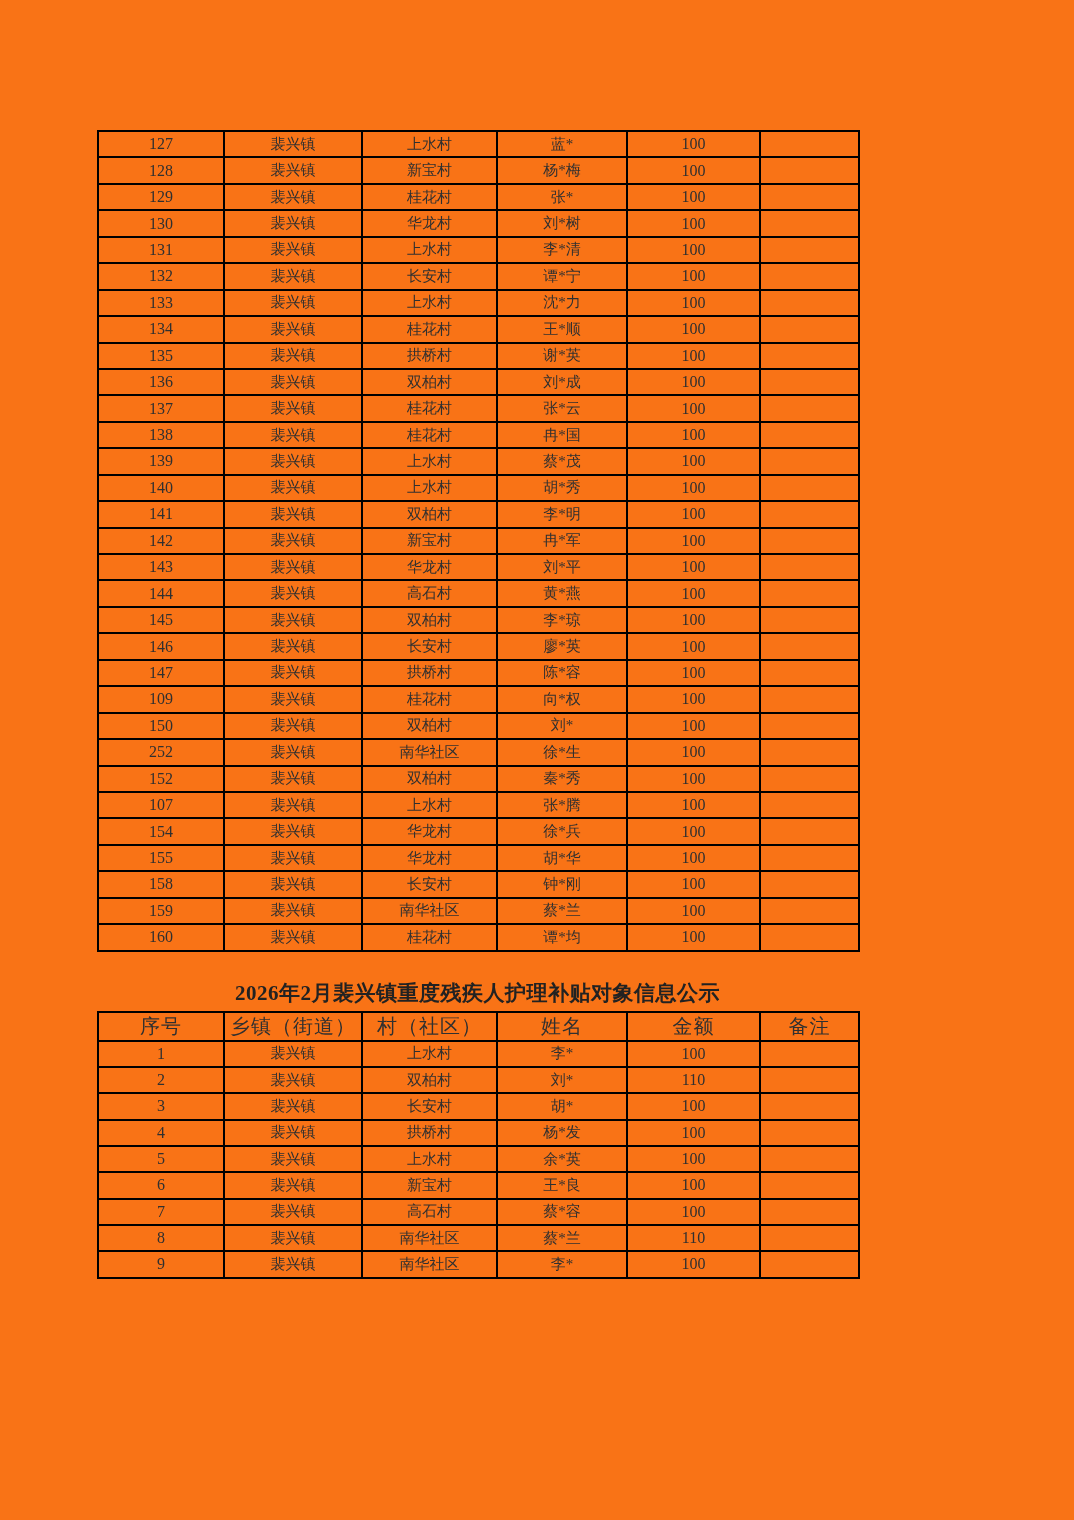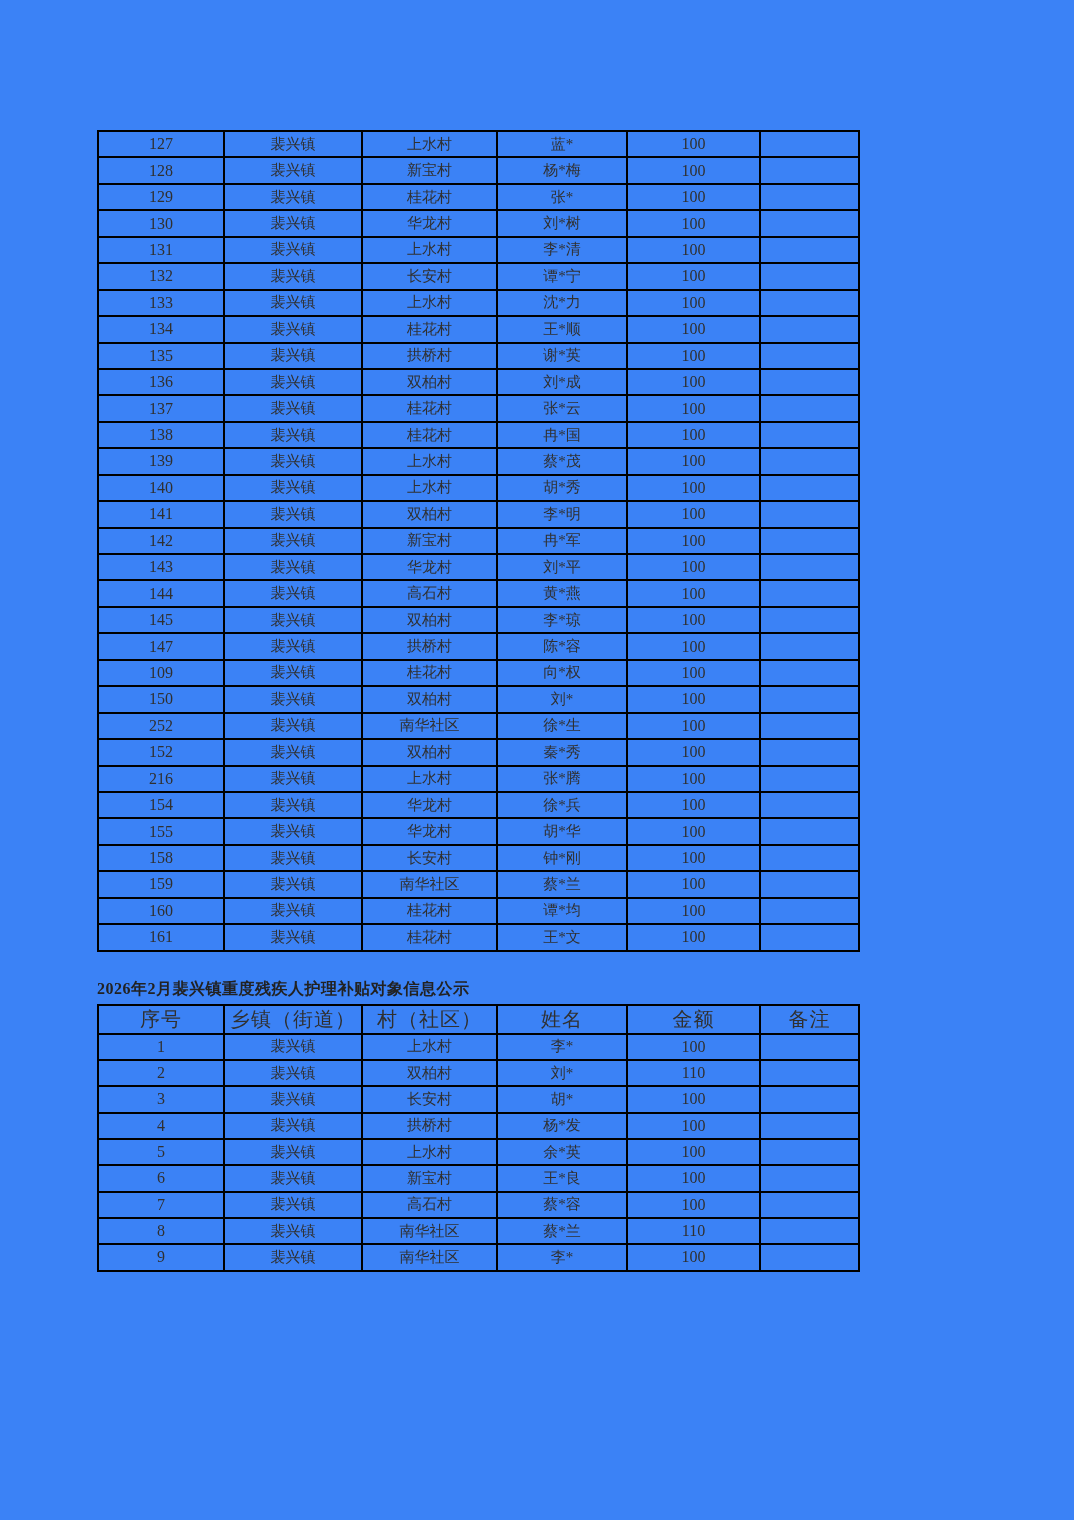"127" .page { background: #3b82f6 -> #f97316 }
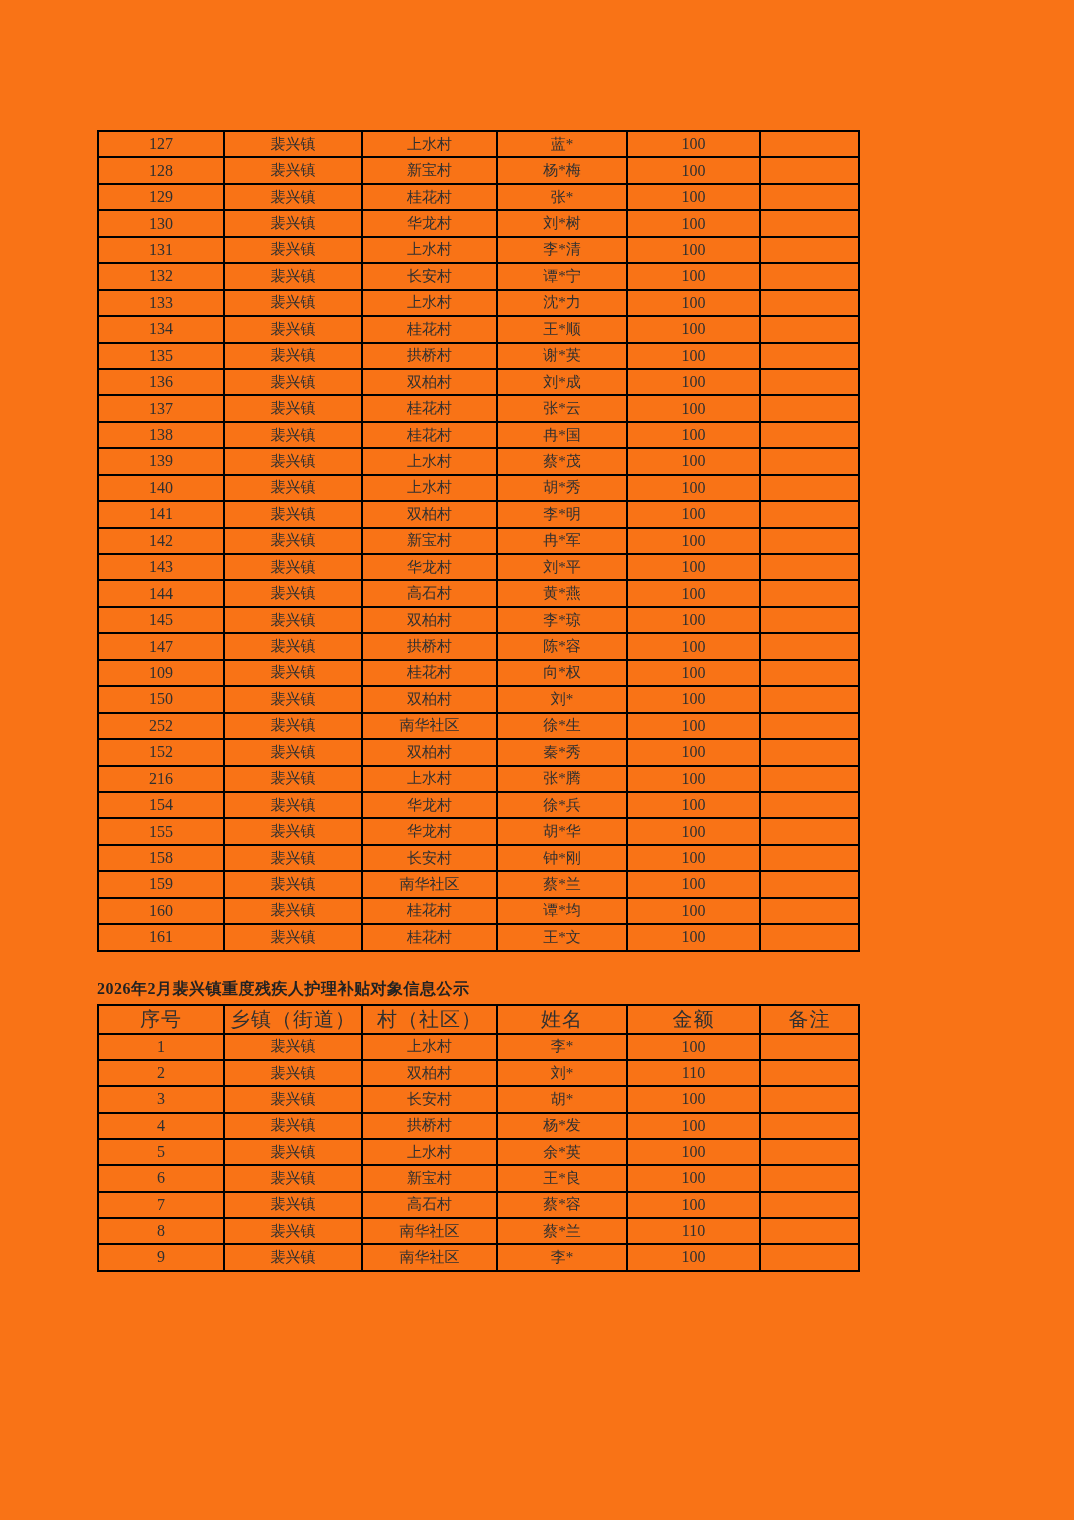"146" tr { html: none -> <tr> <td>146</td> <td>裴兴镇</td> <td>长安村</td> <td>廖*英</td> <td>100</td> <td></td> </tr> }
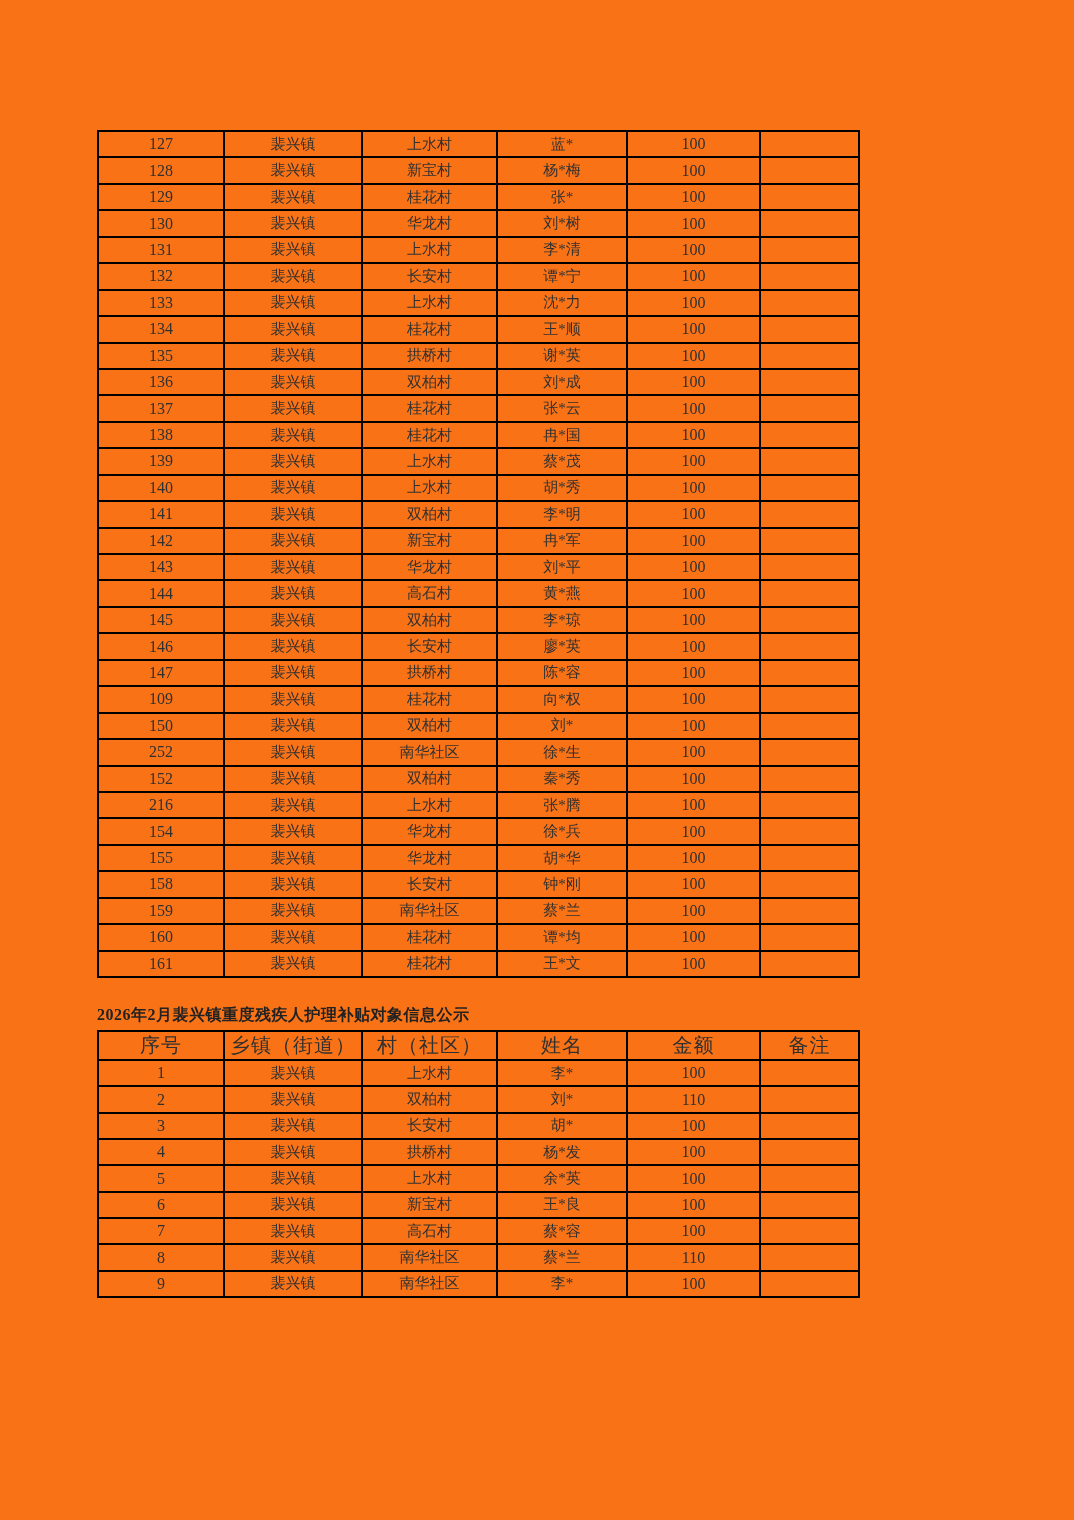"216" td.c0 { text: 216 -> 107 }
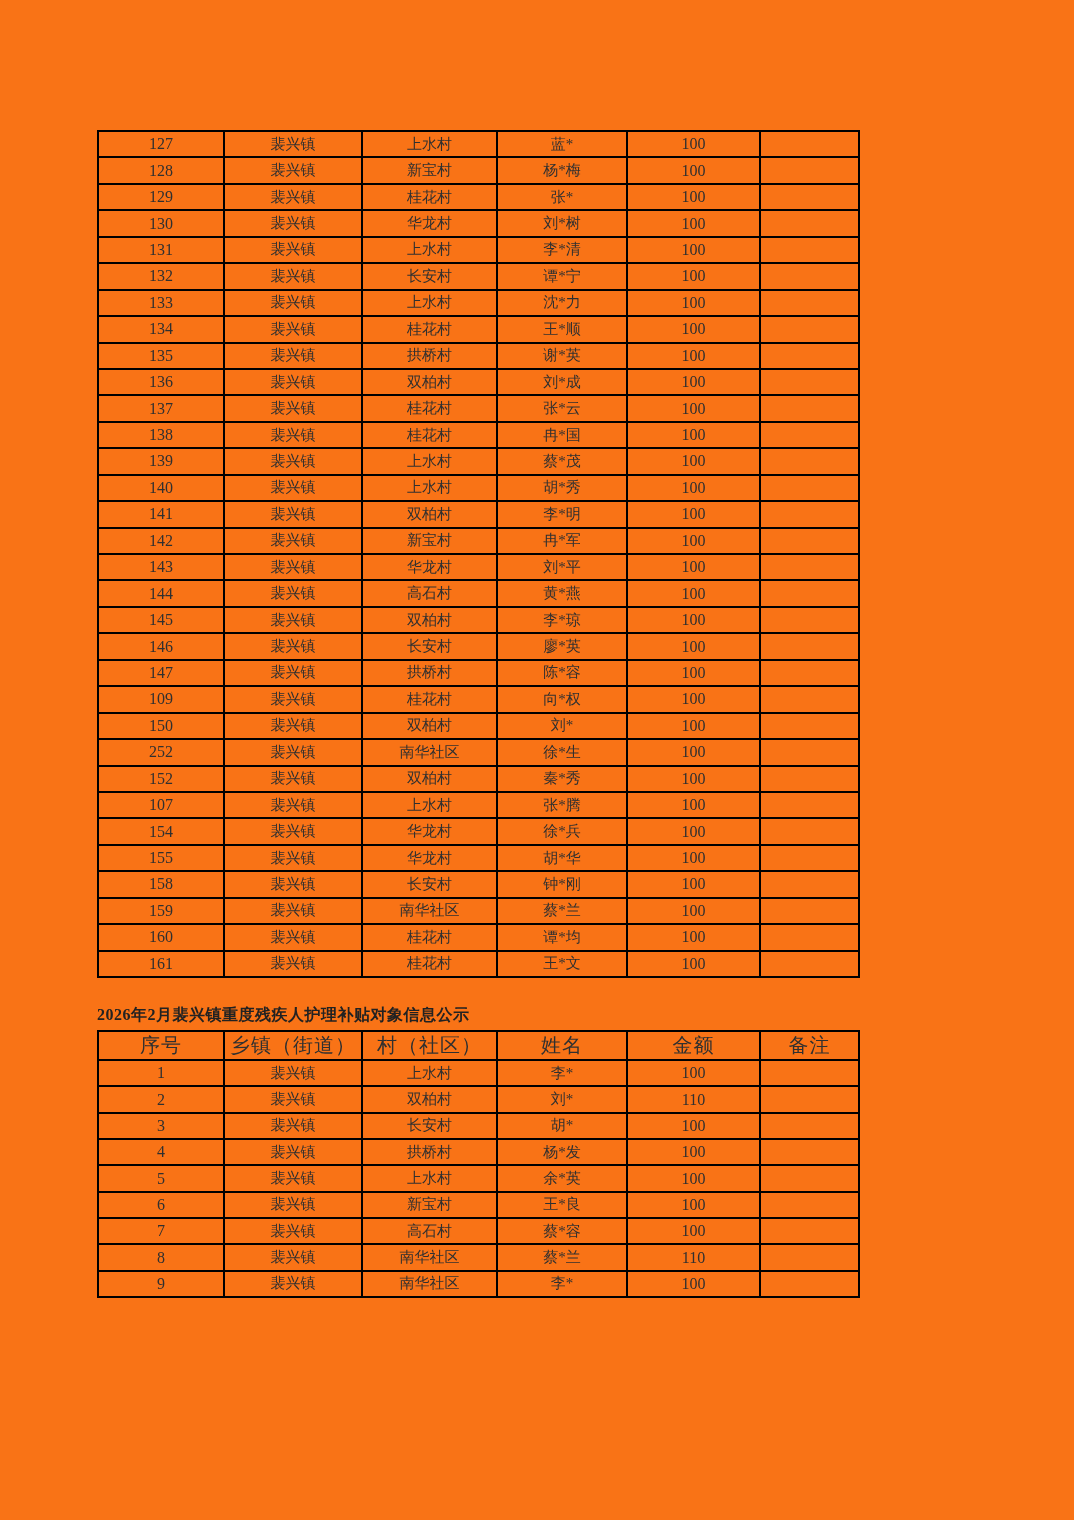"161" tr { html: <tr> <td>161</td> <td>裴兴镇</td> <td>桂花村</td> <td>王*文</td> <td>100</td> <td></td> </tr> -> none }
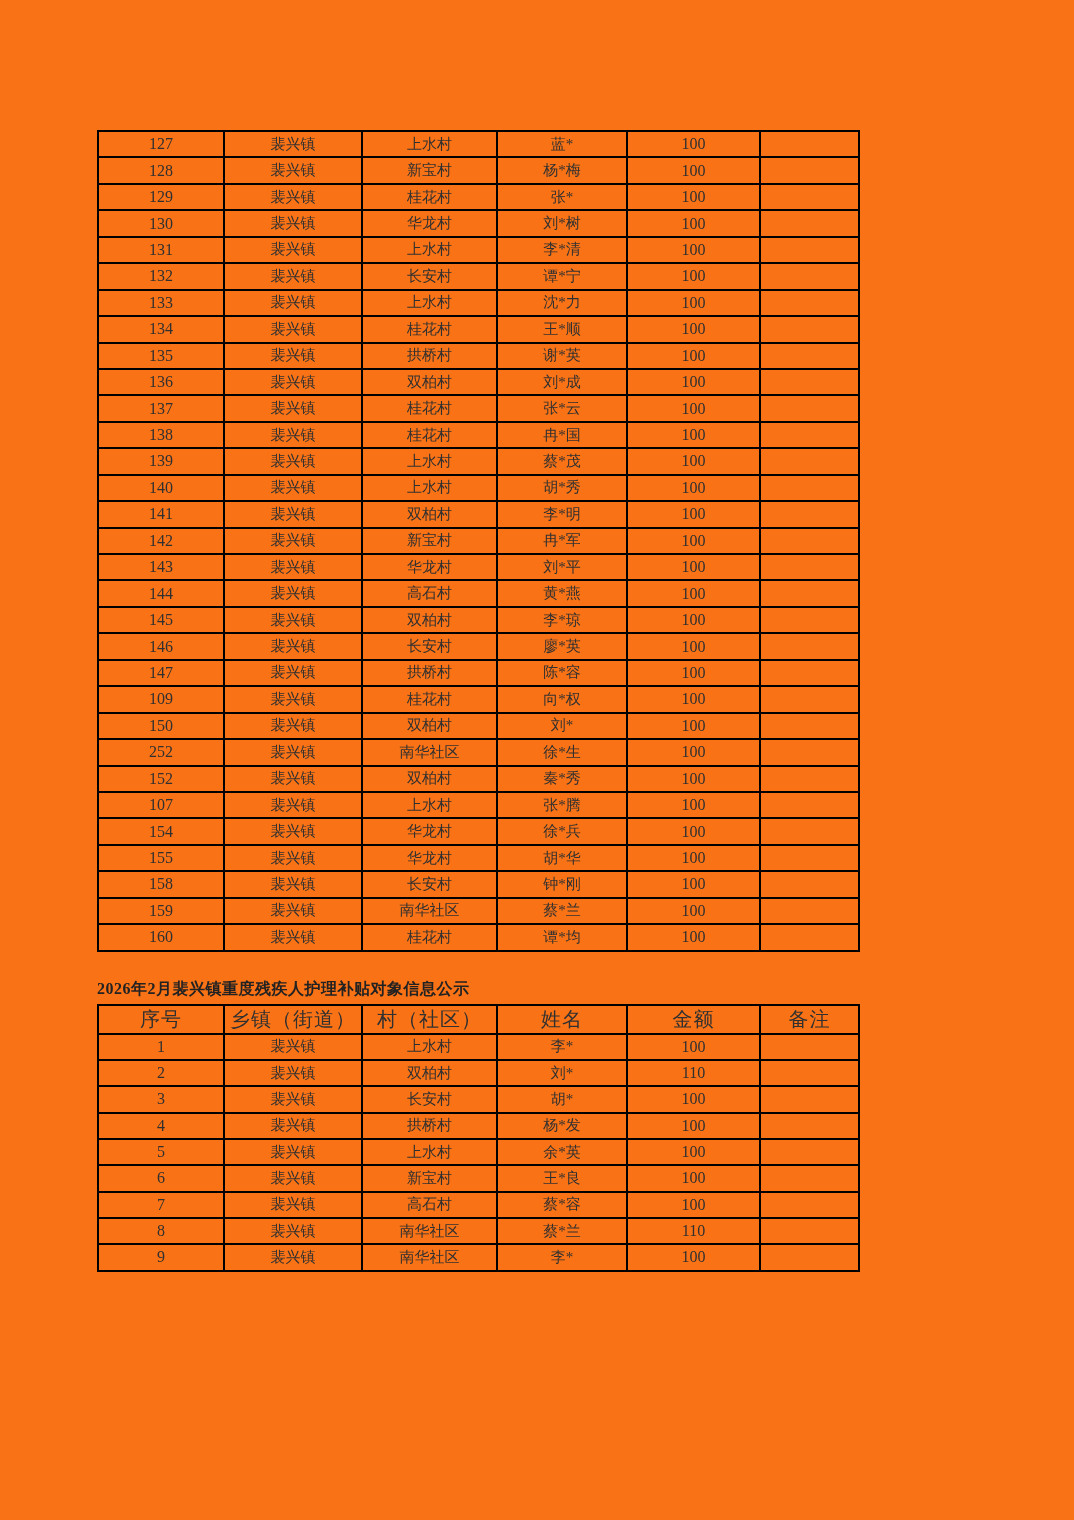"2026年2月裴兴镇重度残疾人护理补贴对象信息公示" .section-title { font-size: 16px -> 21px; text-align: left -> center }
